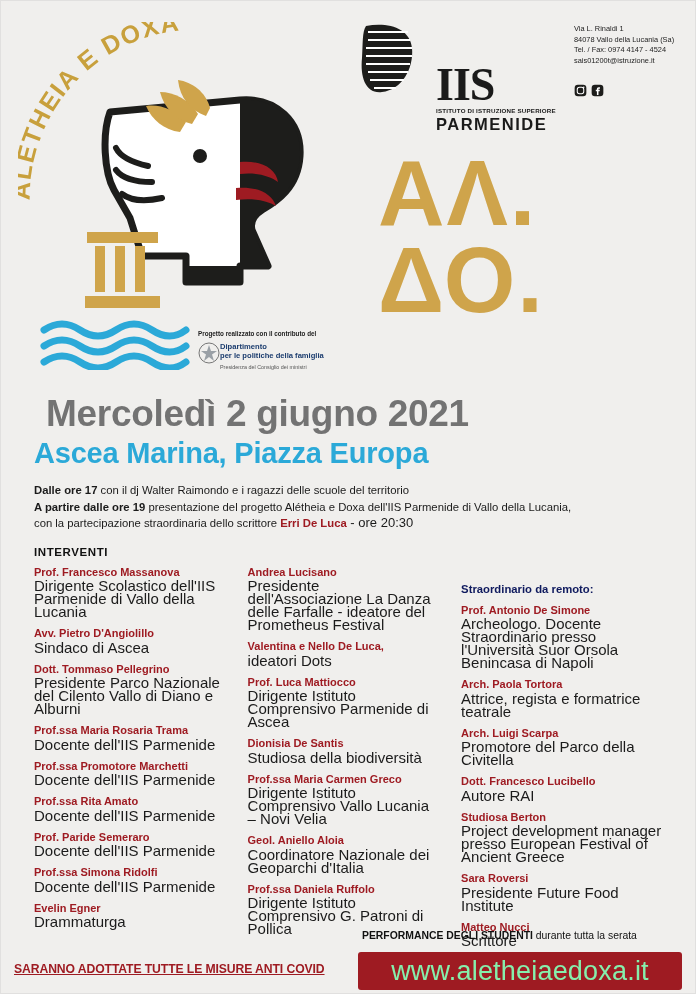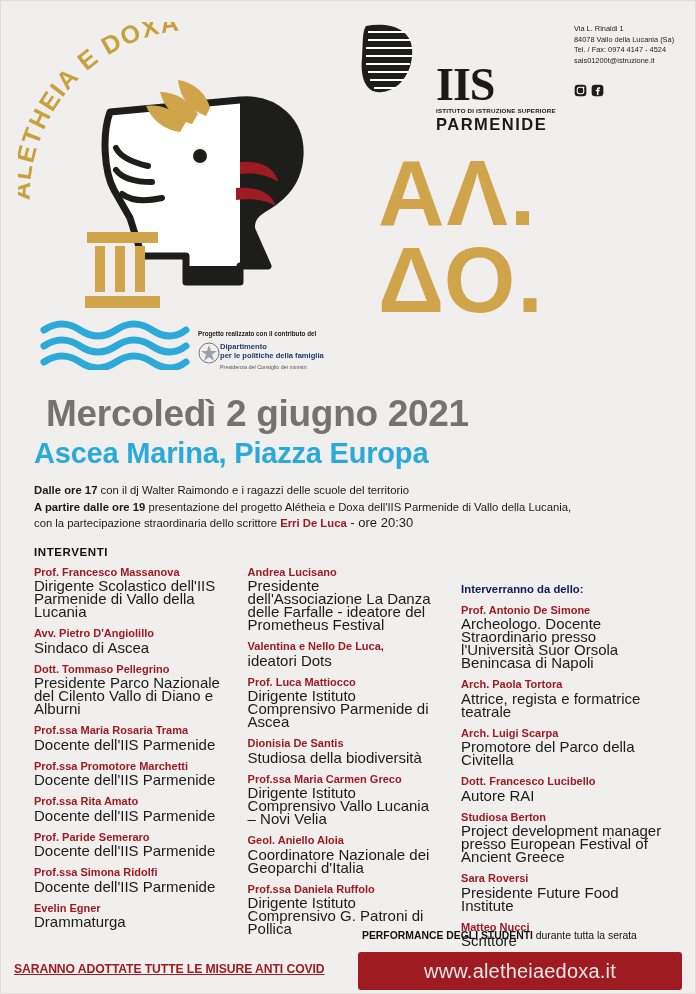"Interverranno da dello:" div.remote-title { text: Interverranno da dello -> Straordinario da remoto }
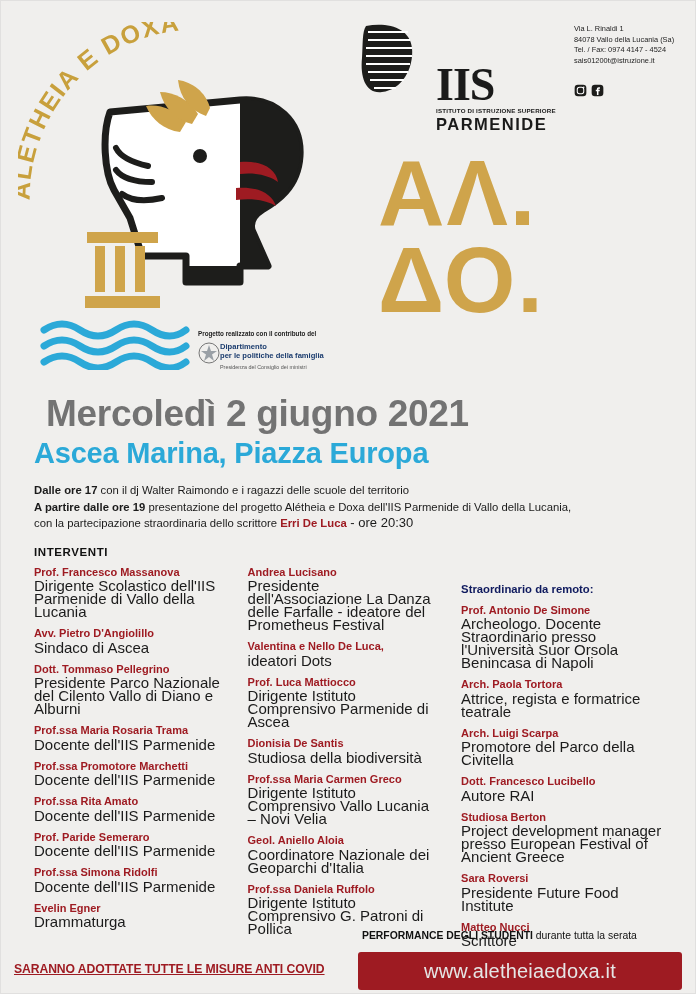"www.aletheiaedoxa.it" .url-bar span { color: #e5e5e5 -> #86efac; font-size: 20px -> 27px }
